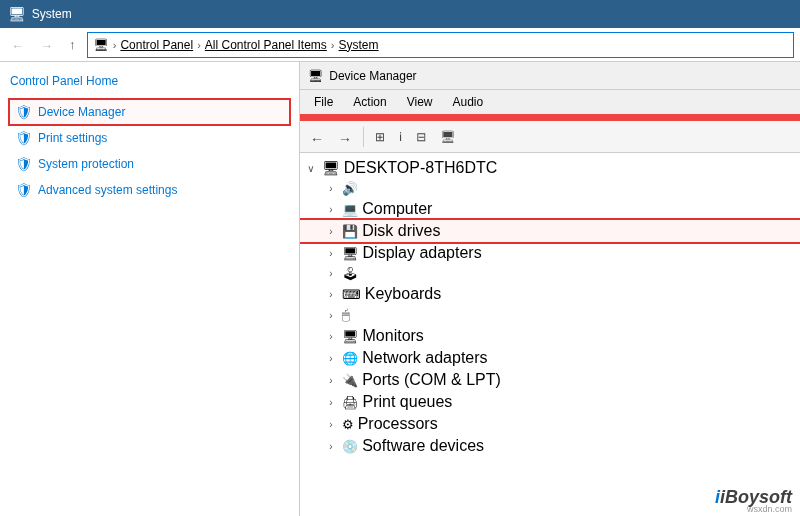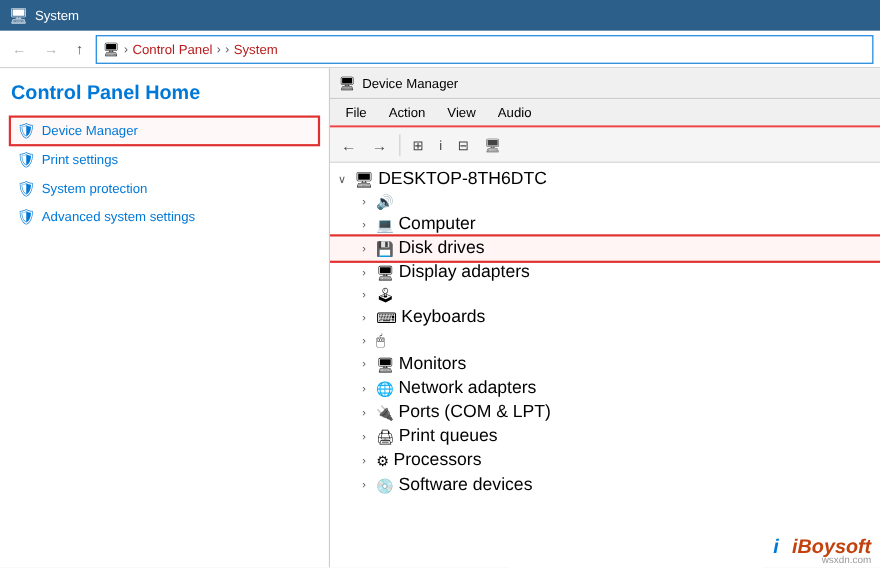"Control Panel" .path-segment { color: #b91c1c -> #000000; text-decoration: none -> underline }
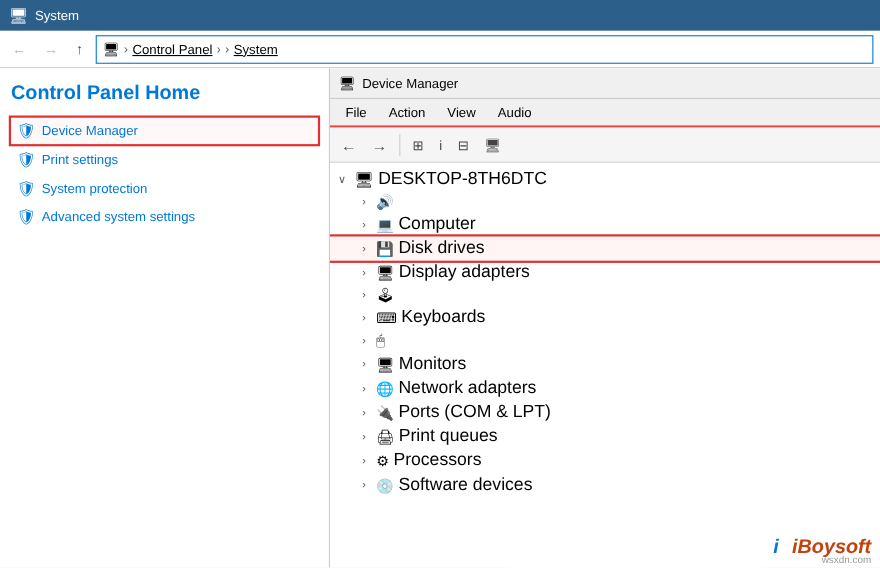"All Control Panel Items" span.path-segment { html: none -> <span>All Control Panel Items</span> }
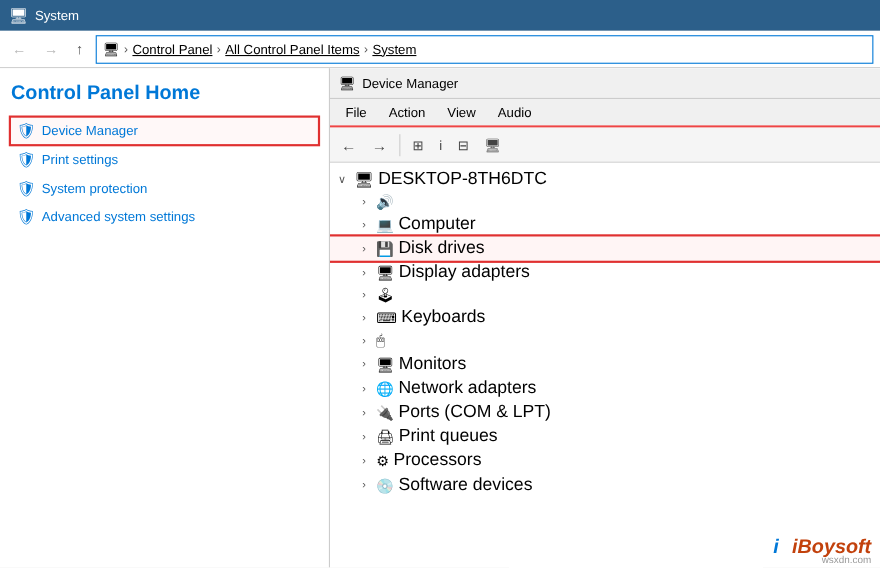"Control Panel Home" .panel-title { font-size: 18px -> 12px; font-weight: 700 -> 400 }
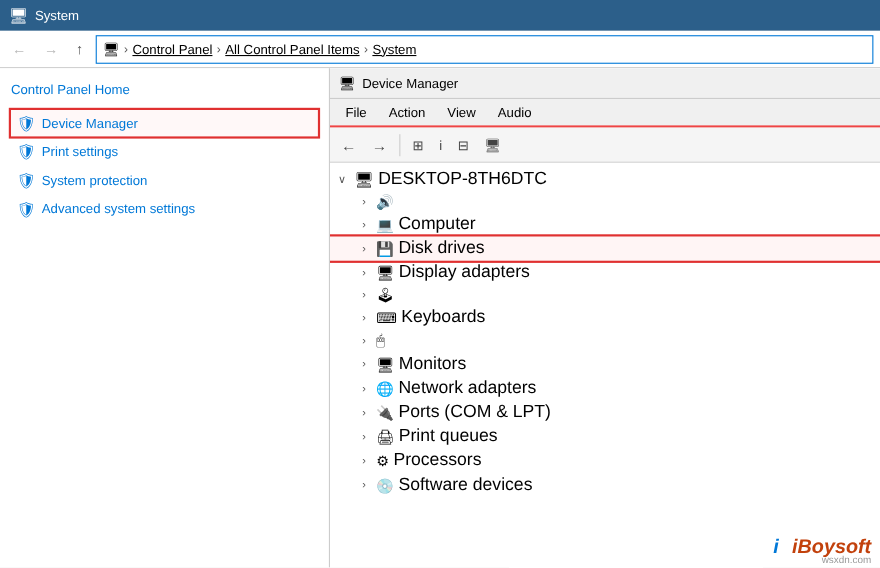"File" .dm-menubar { border-bottom: 2px solid #ef4444 -> 7px solid #ef4444 }
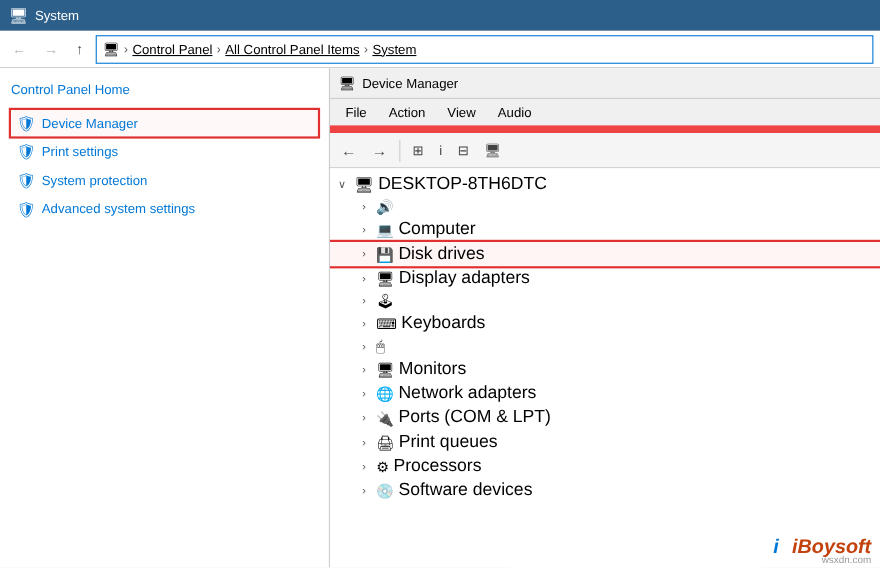"iBoysoft" .watermark span.boysoft { color: #c2410c -> #404040; margin-left: 12px -> none }
